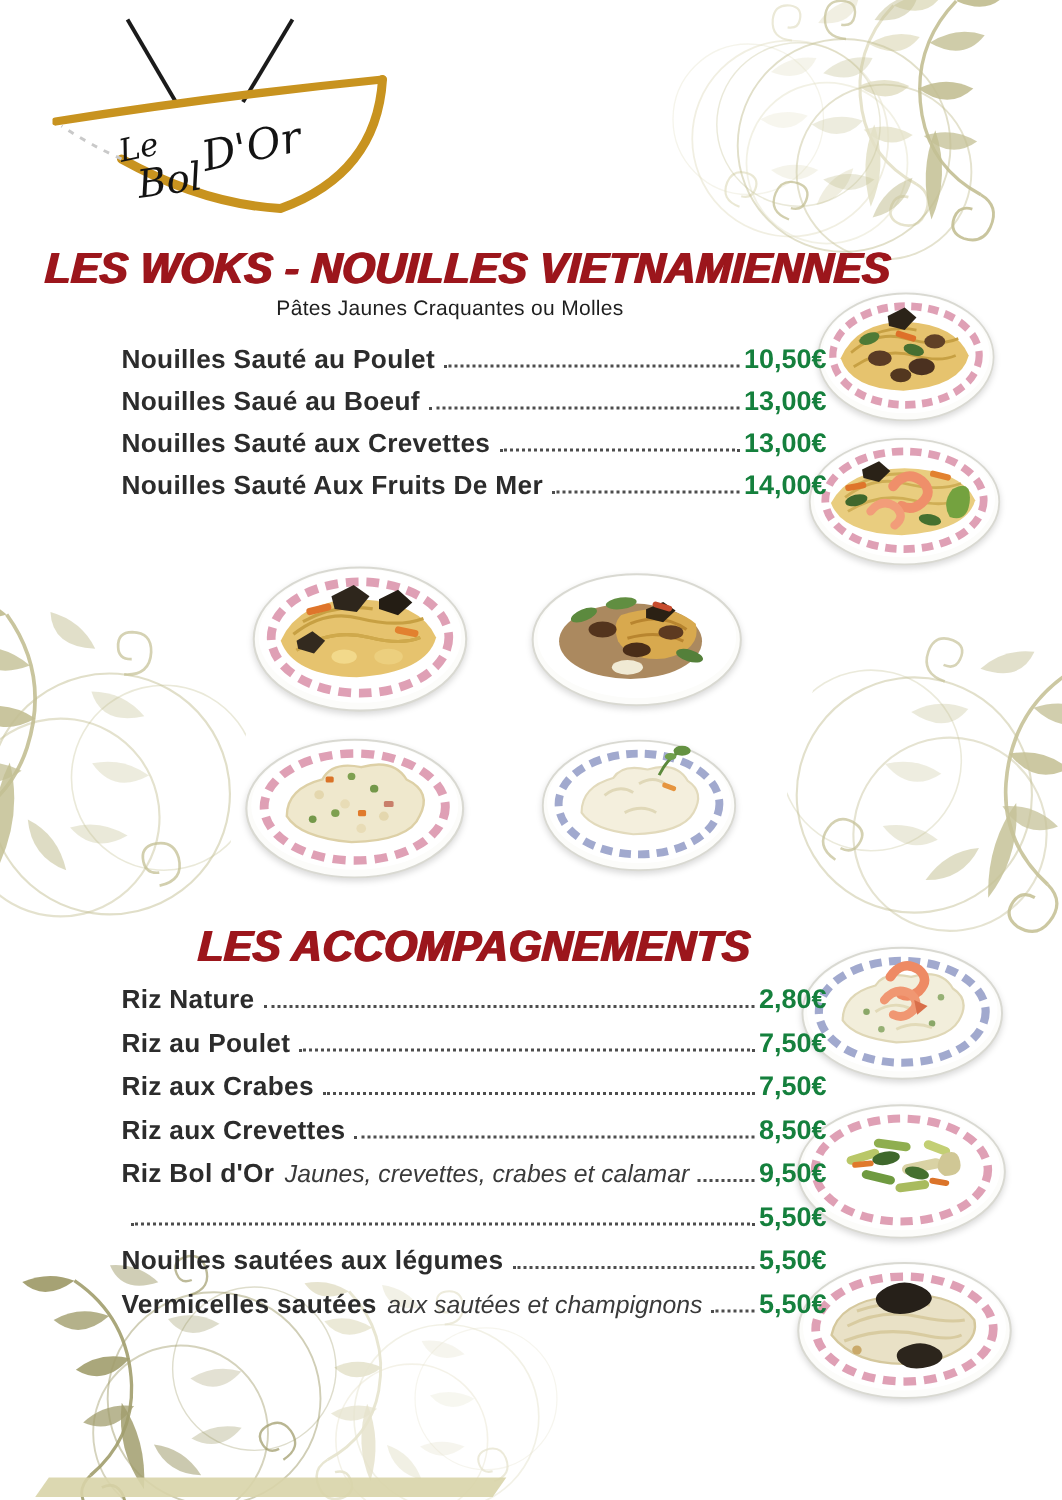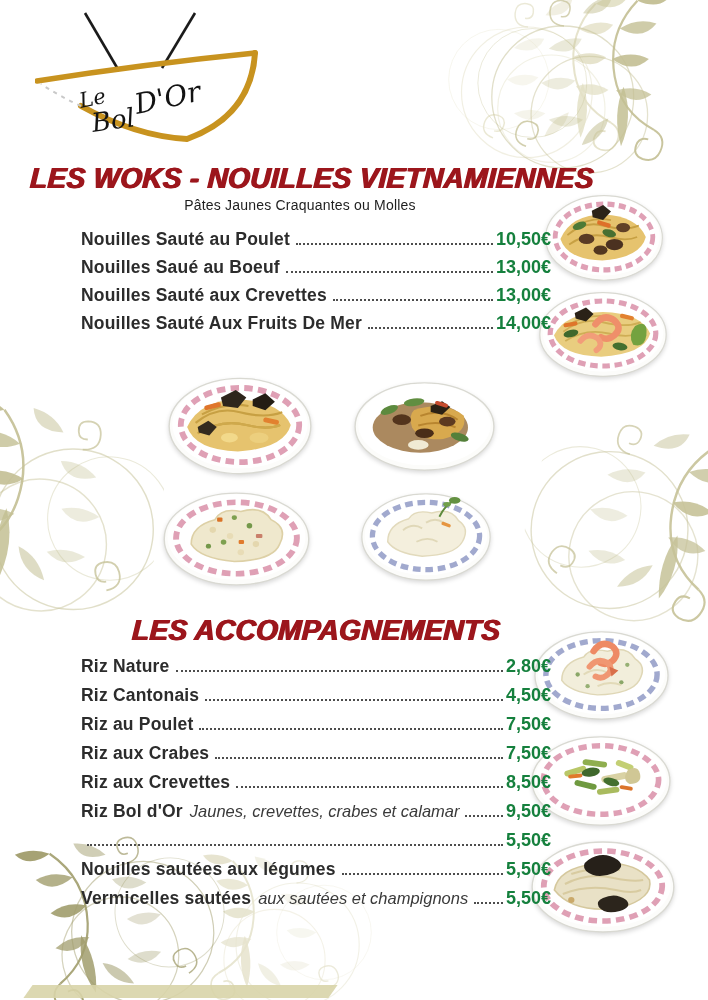"Riz Cantonais" div.menu-row { html: <div> <span>Riz Cantonais</span> <span></span> <span>4,50€</span> </div> -> none }
